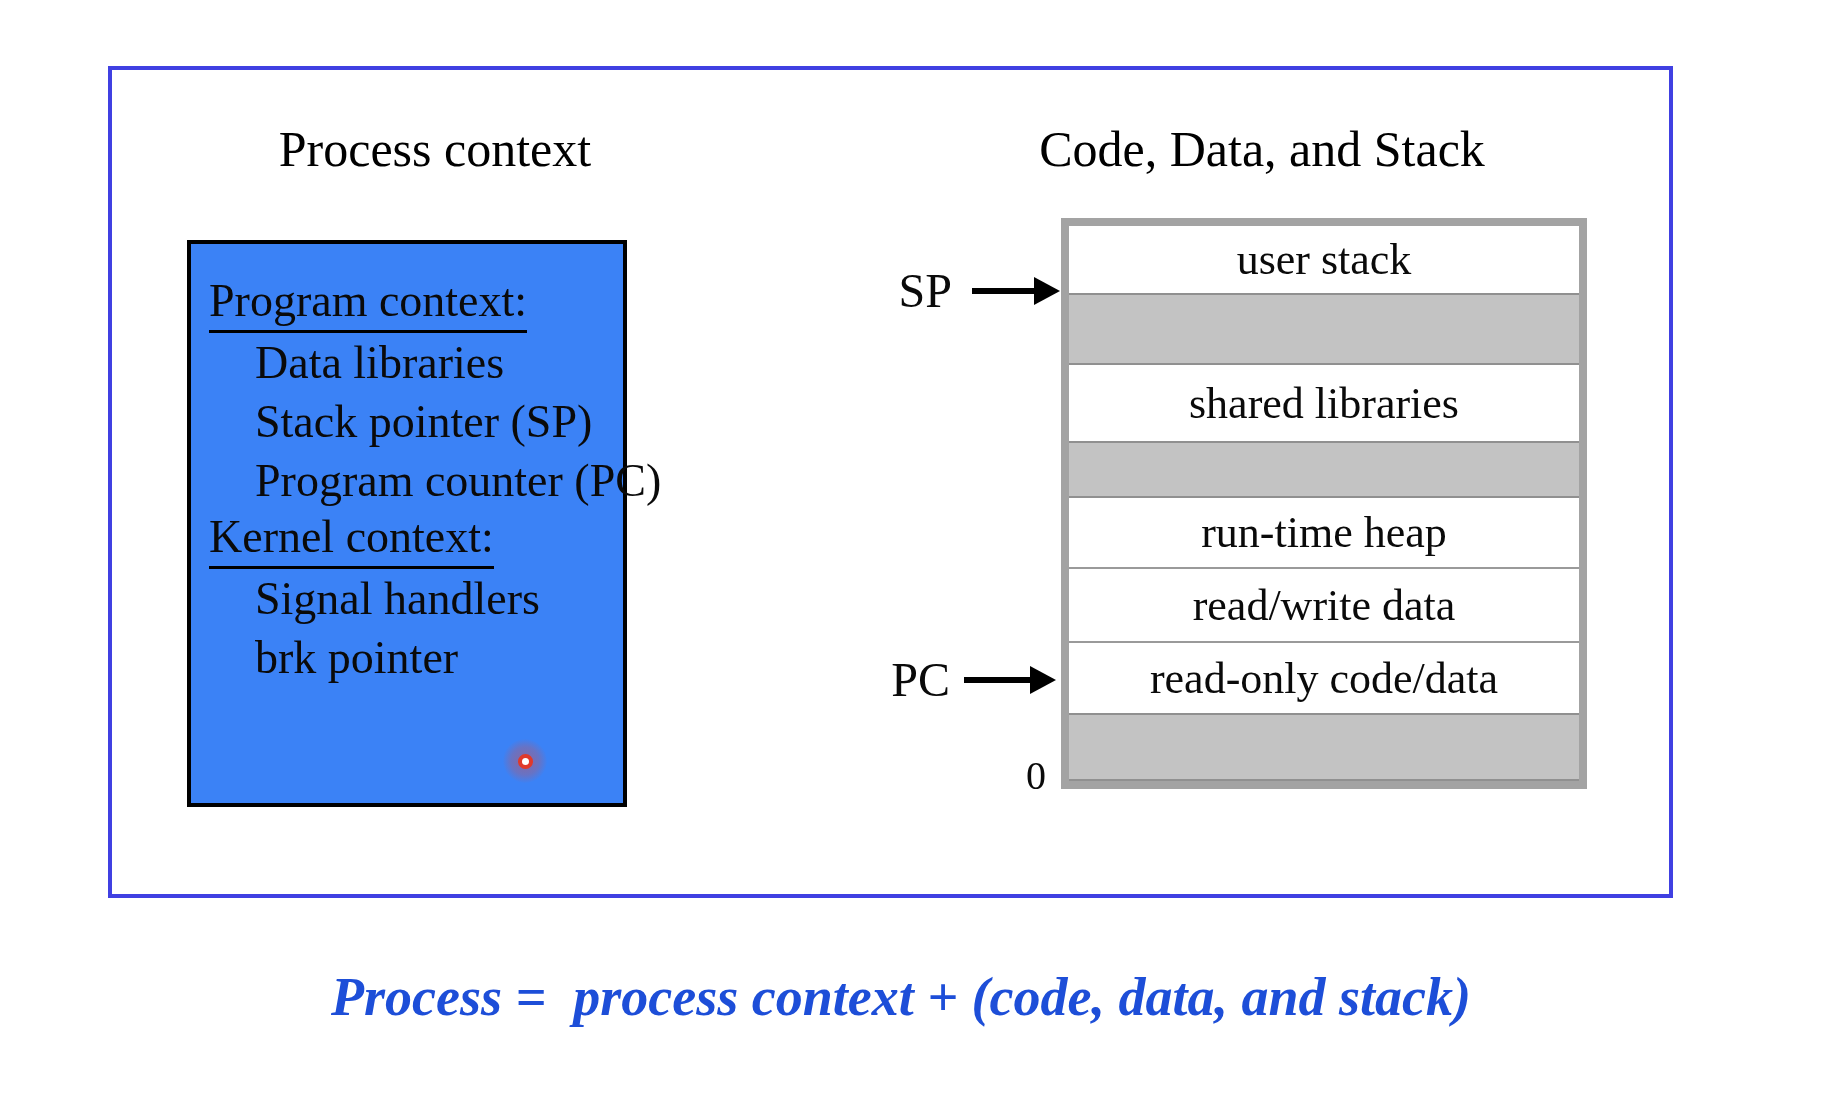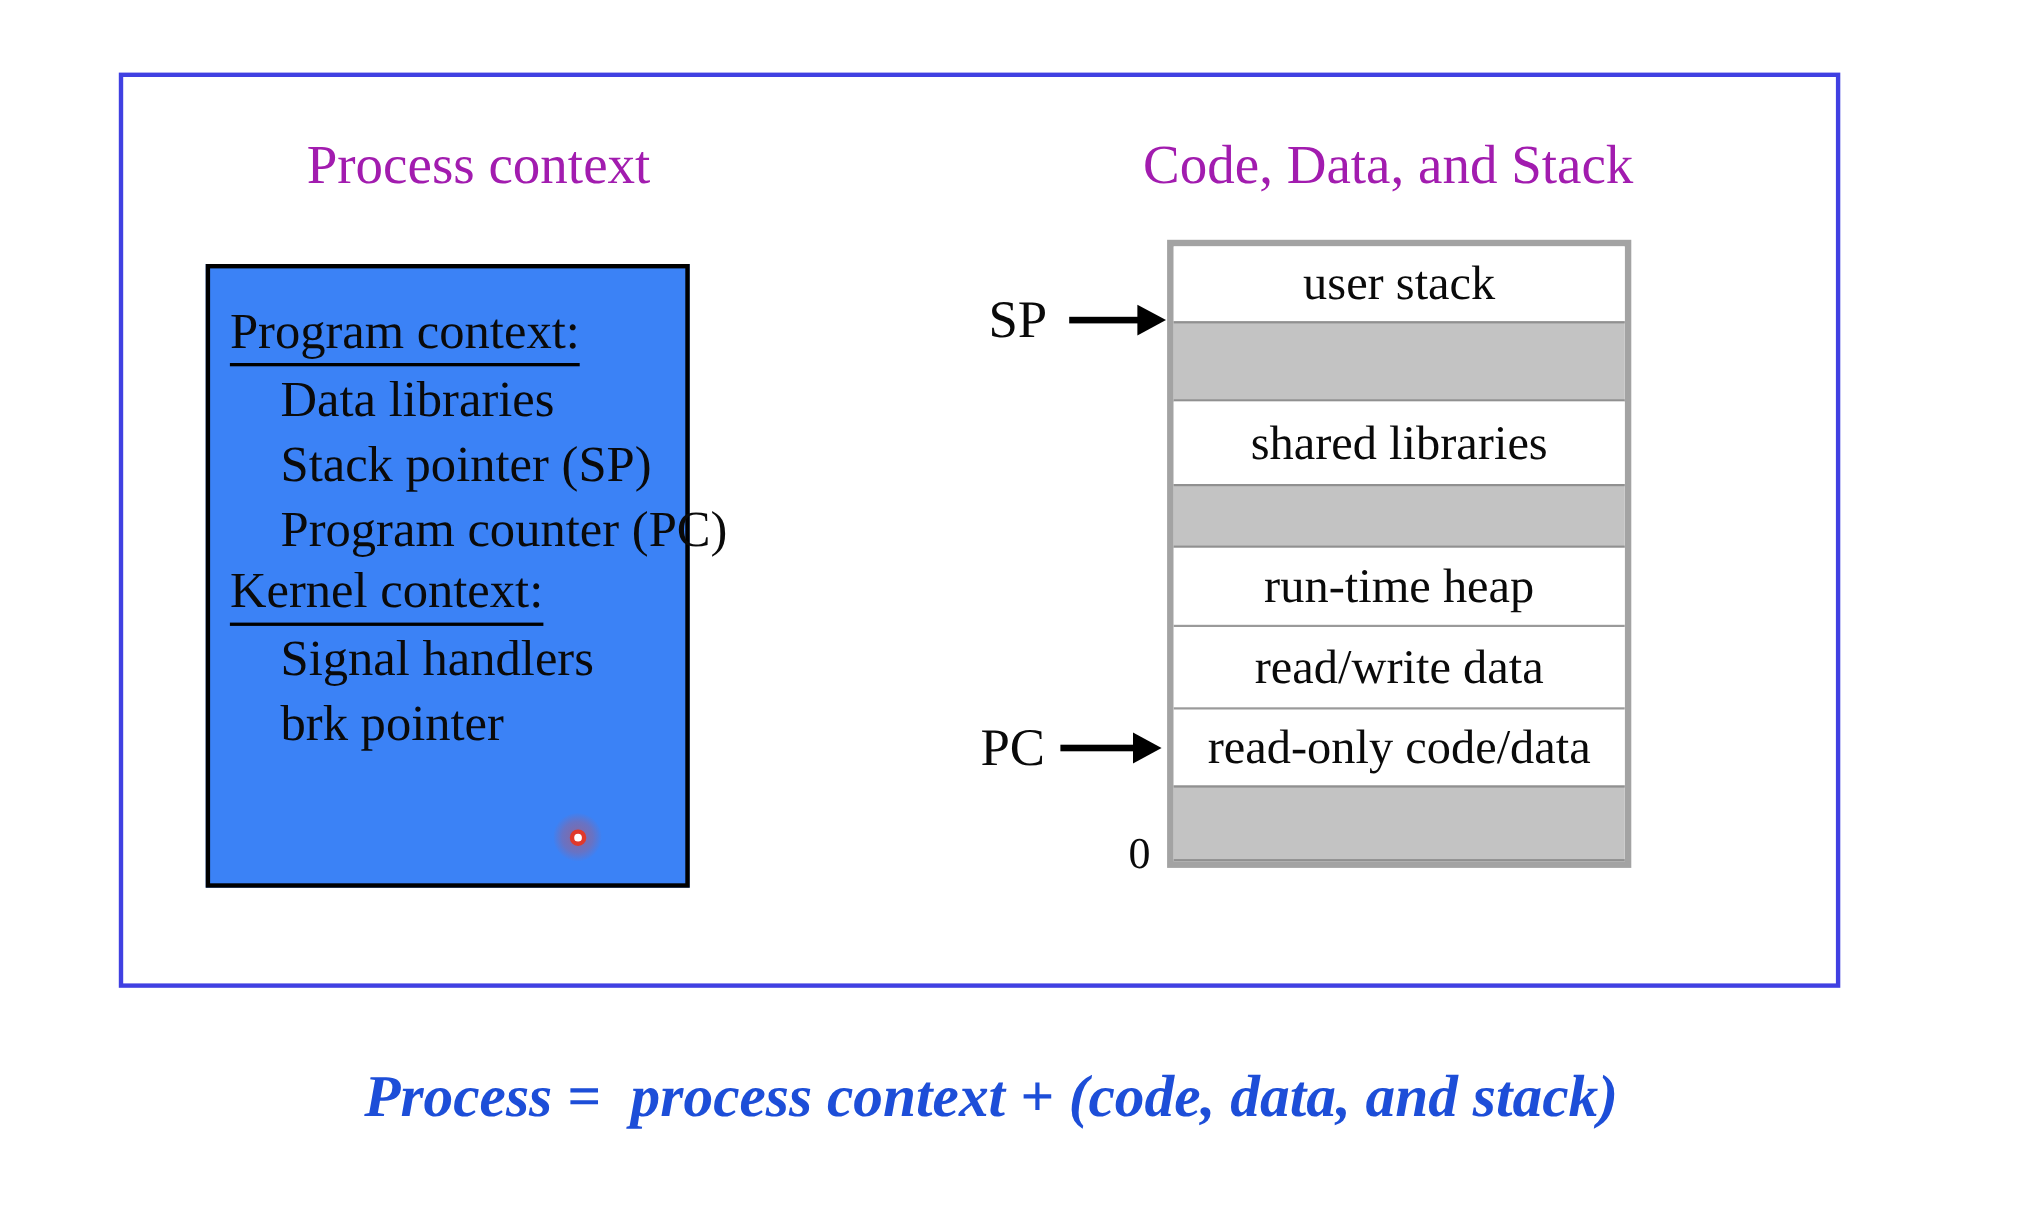"Process context" .sec-title { color: #a21caf -> #000000 }
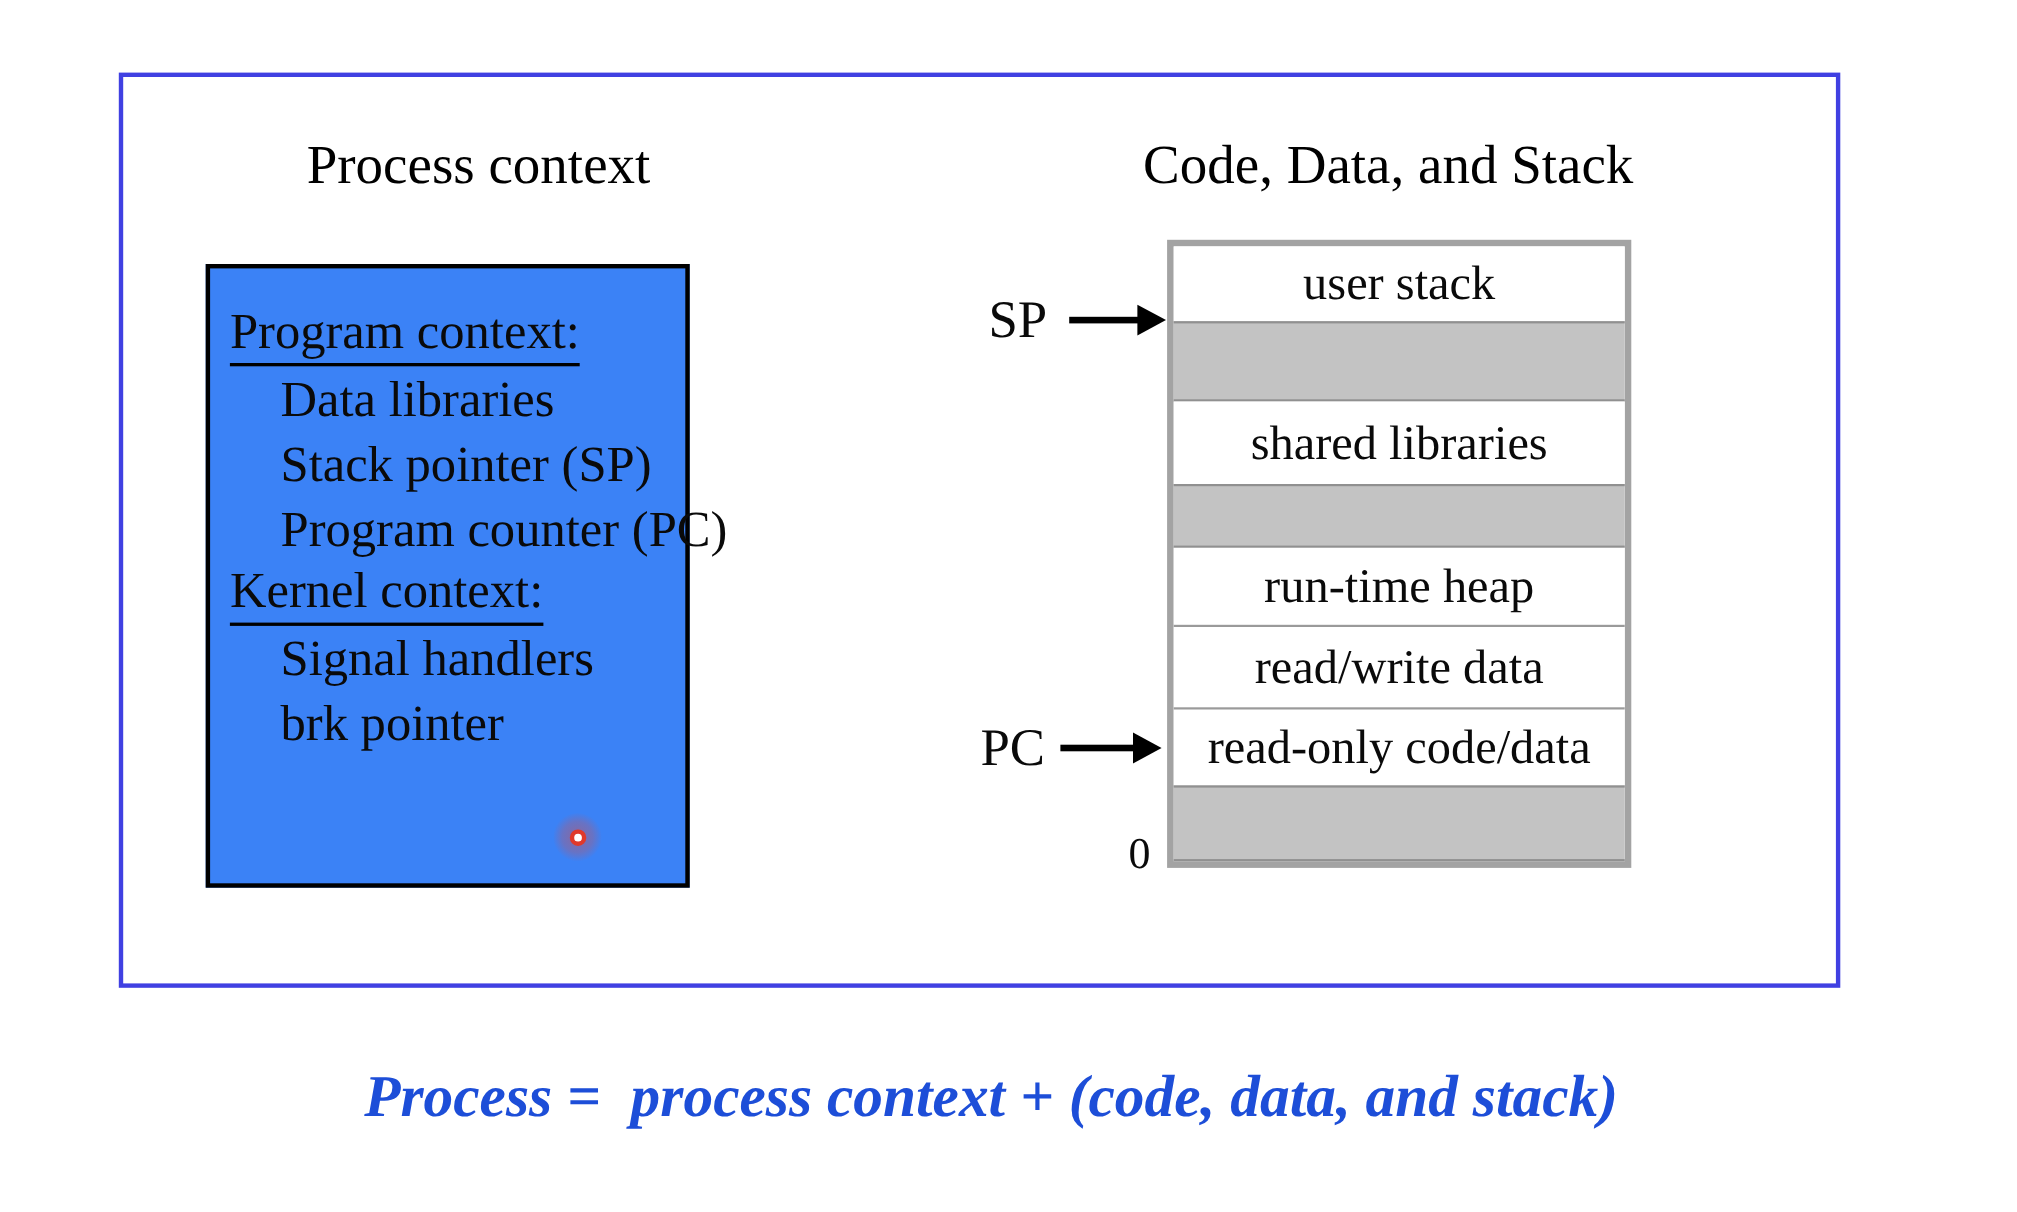"user stack" .mem-box { border: 6px solid #a3a3a3 -> 8px solid #a3a3a3; width: 422px -> 526px }
